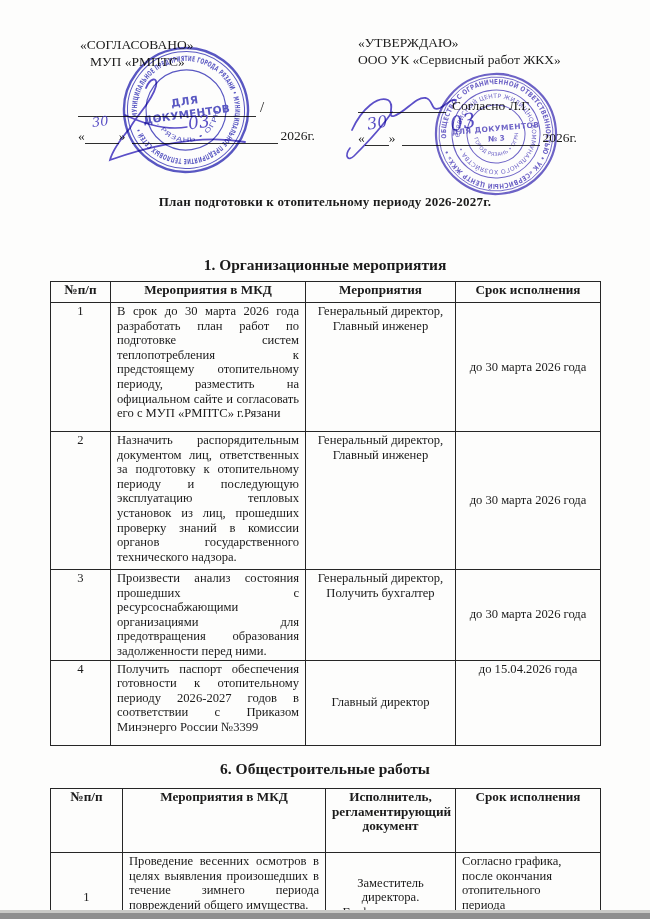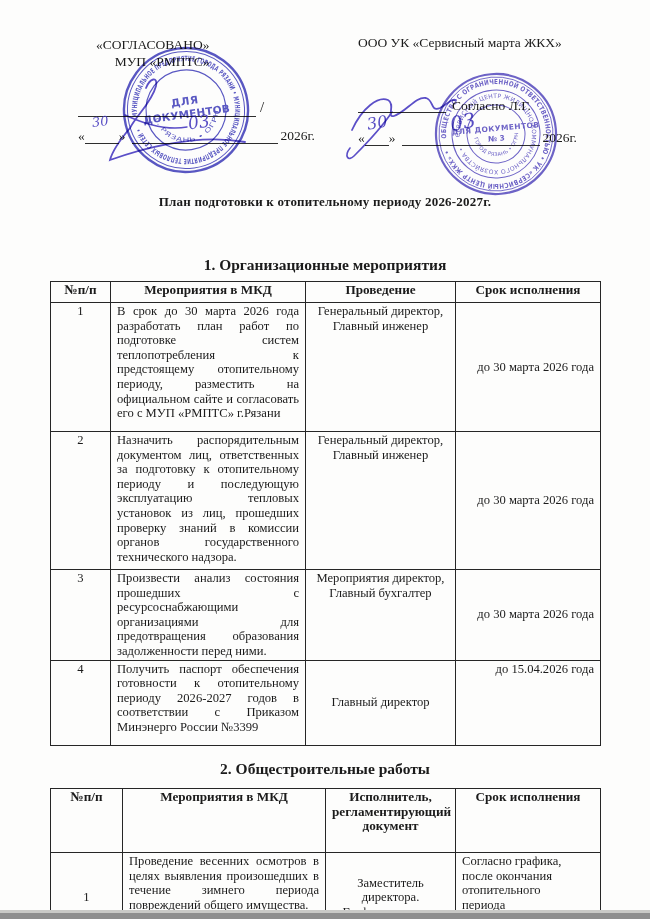"«СОГЛАСОВАНО»" .blk-left { margin-left: 16px -> none }
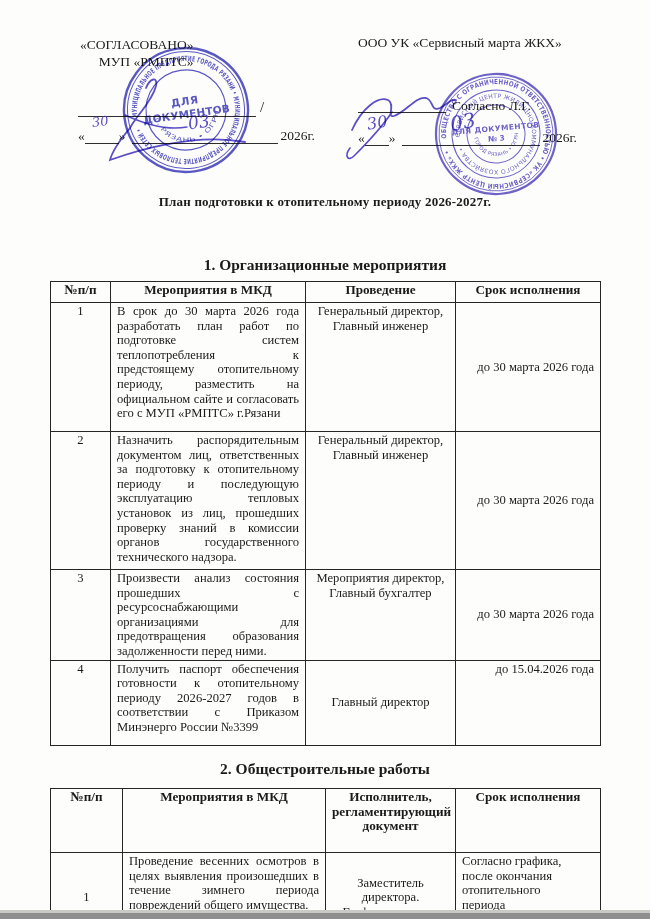"«УТВЕРЖДАЮ»" div { html: none -> <div>«УТВЕРЖДАЮ»</div> }
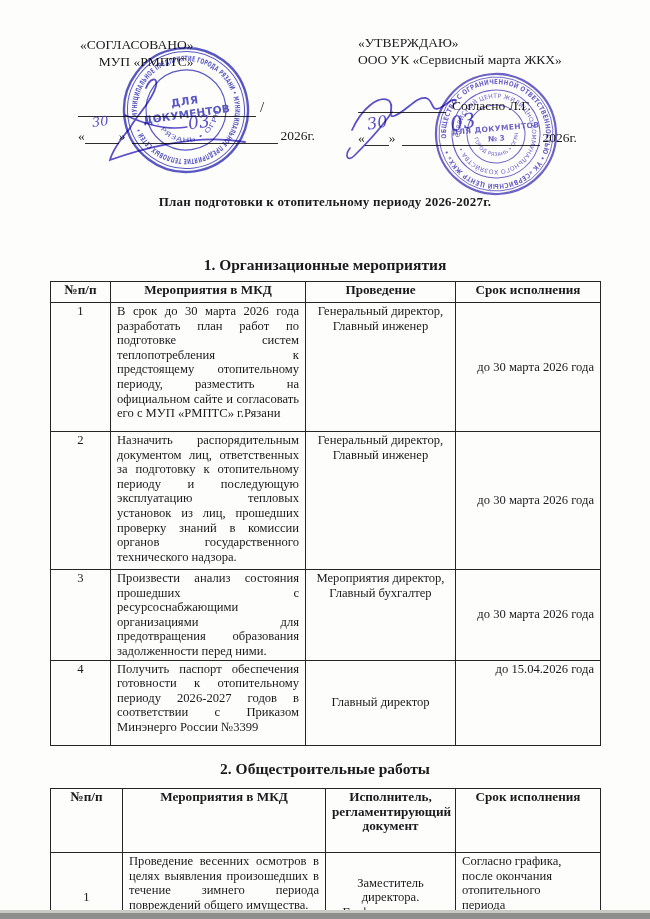"МУП «РМПТС»" .blk-left .org { text-align: right -> none }
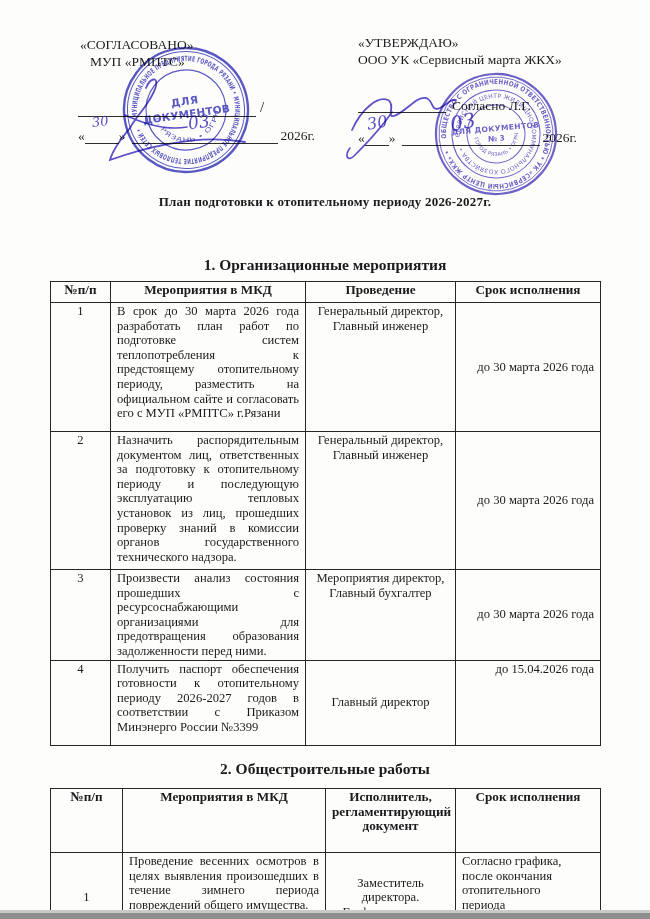"ООО УК «Сервисный марта ЖКХ»" div { text: марта -> работ }
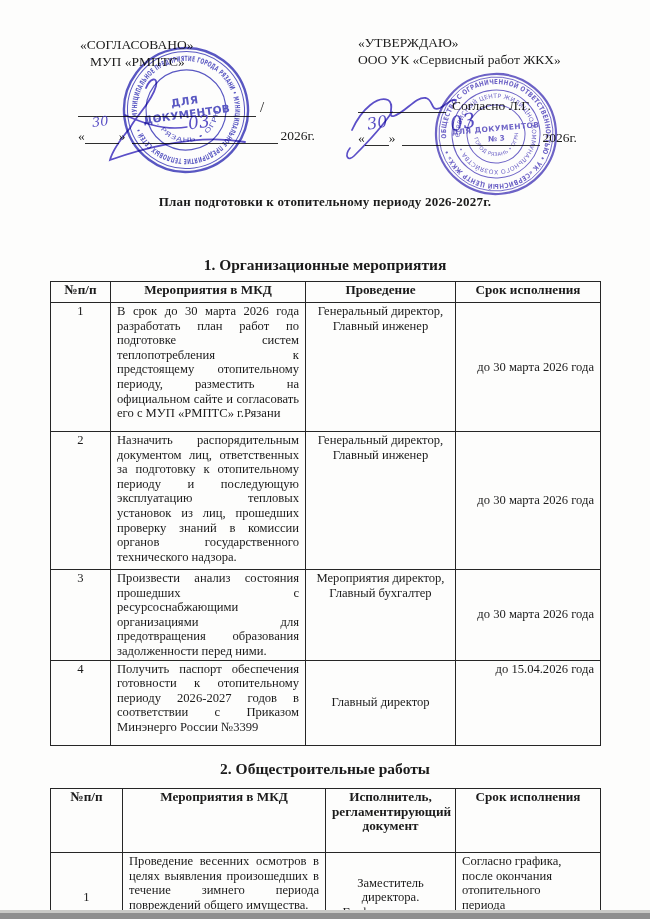"Проведение" th.hcell { text: Проведение -> Мероприятия }
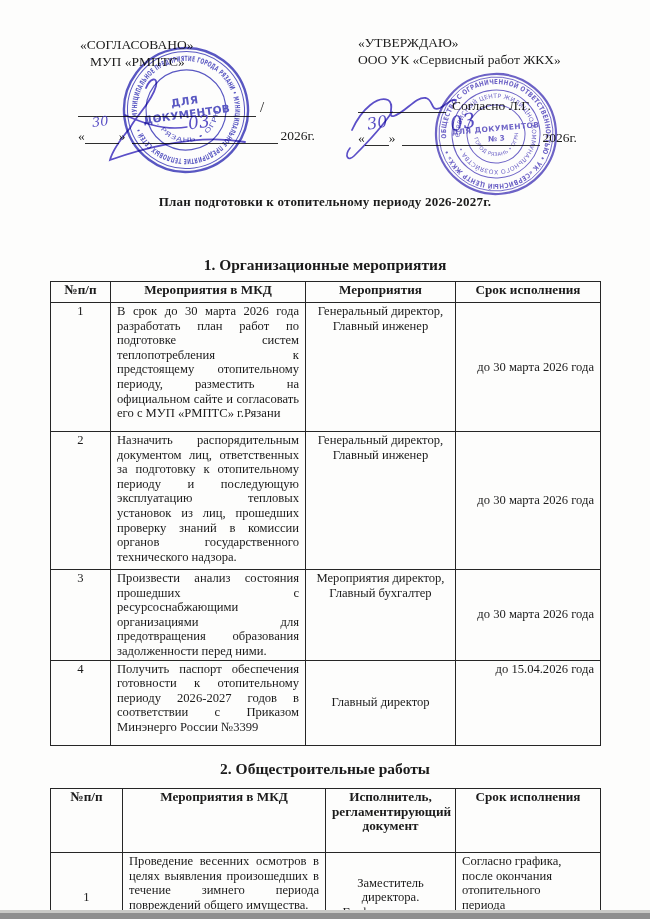"до 30 марта 2026 года" td.term { text-align: right -> center }
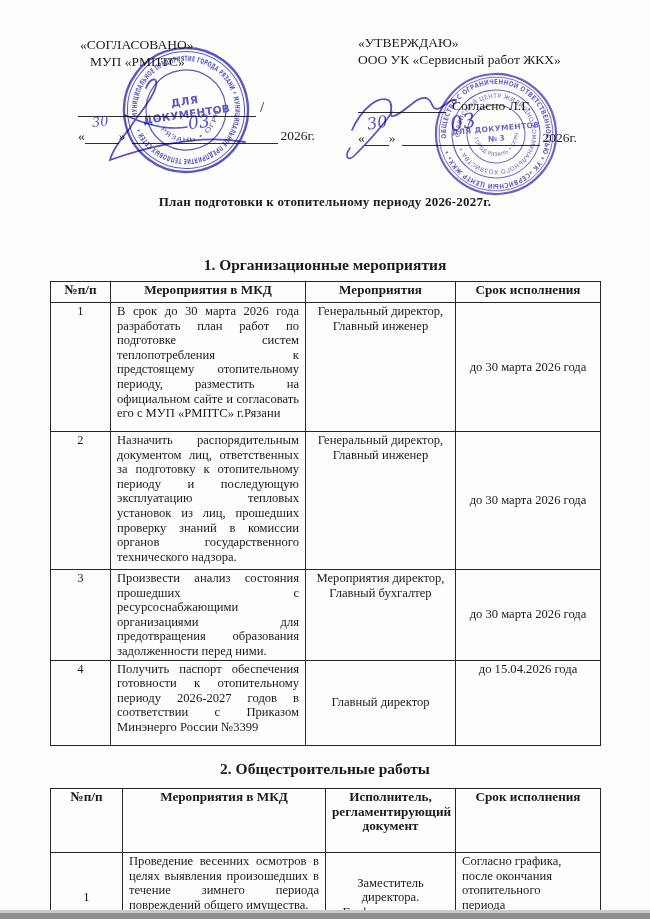"Мероприятия директор, Главный бухгалтер" td.exec { text: Мероприятия директор, Главный -> Генеральный директор, Получить }
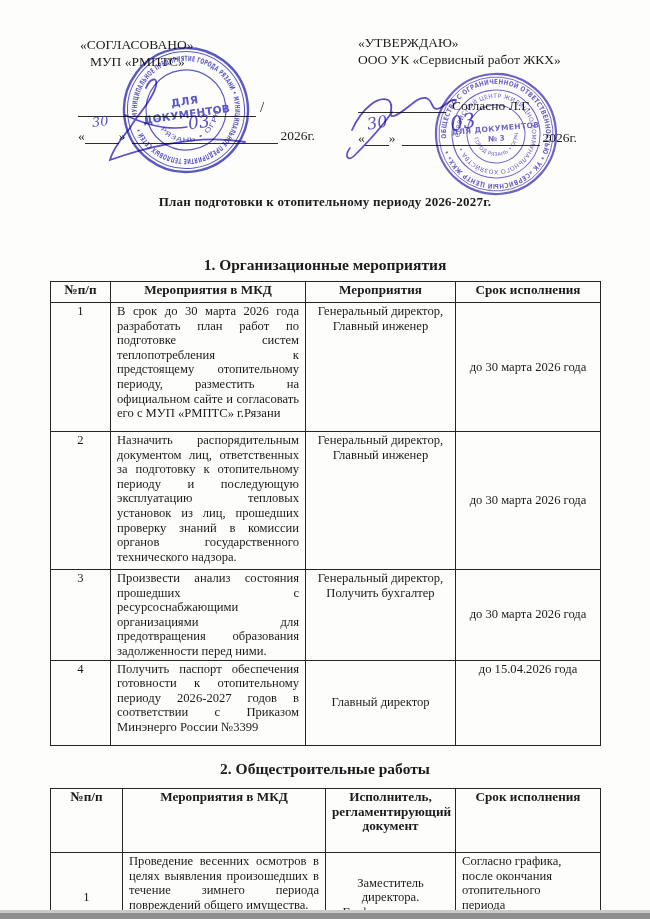"2. Общестроительные работы" div.sec-head { text: 2 -> 6 }
